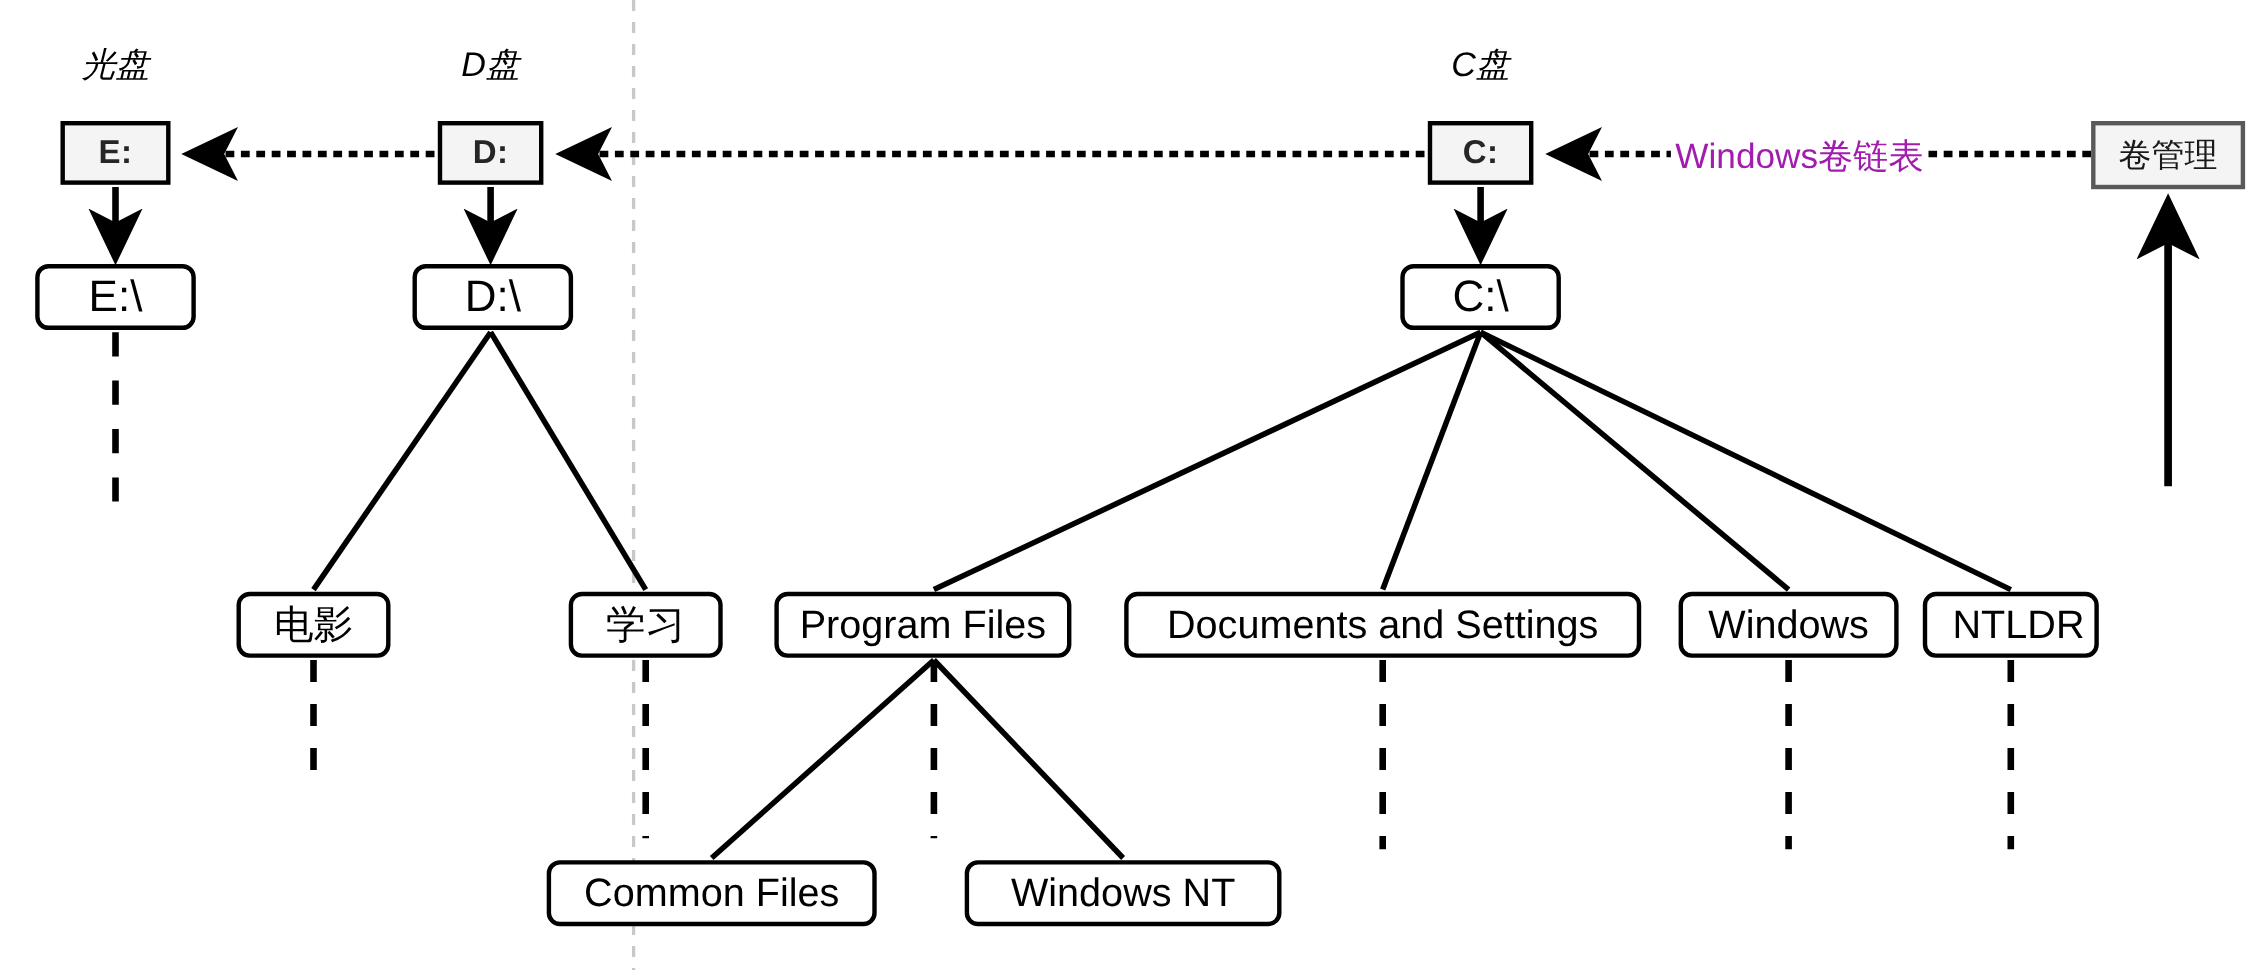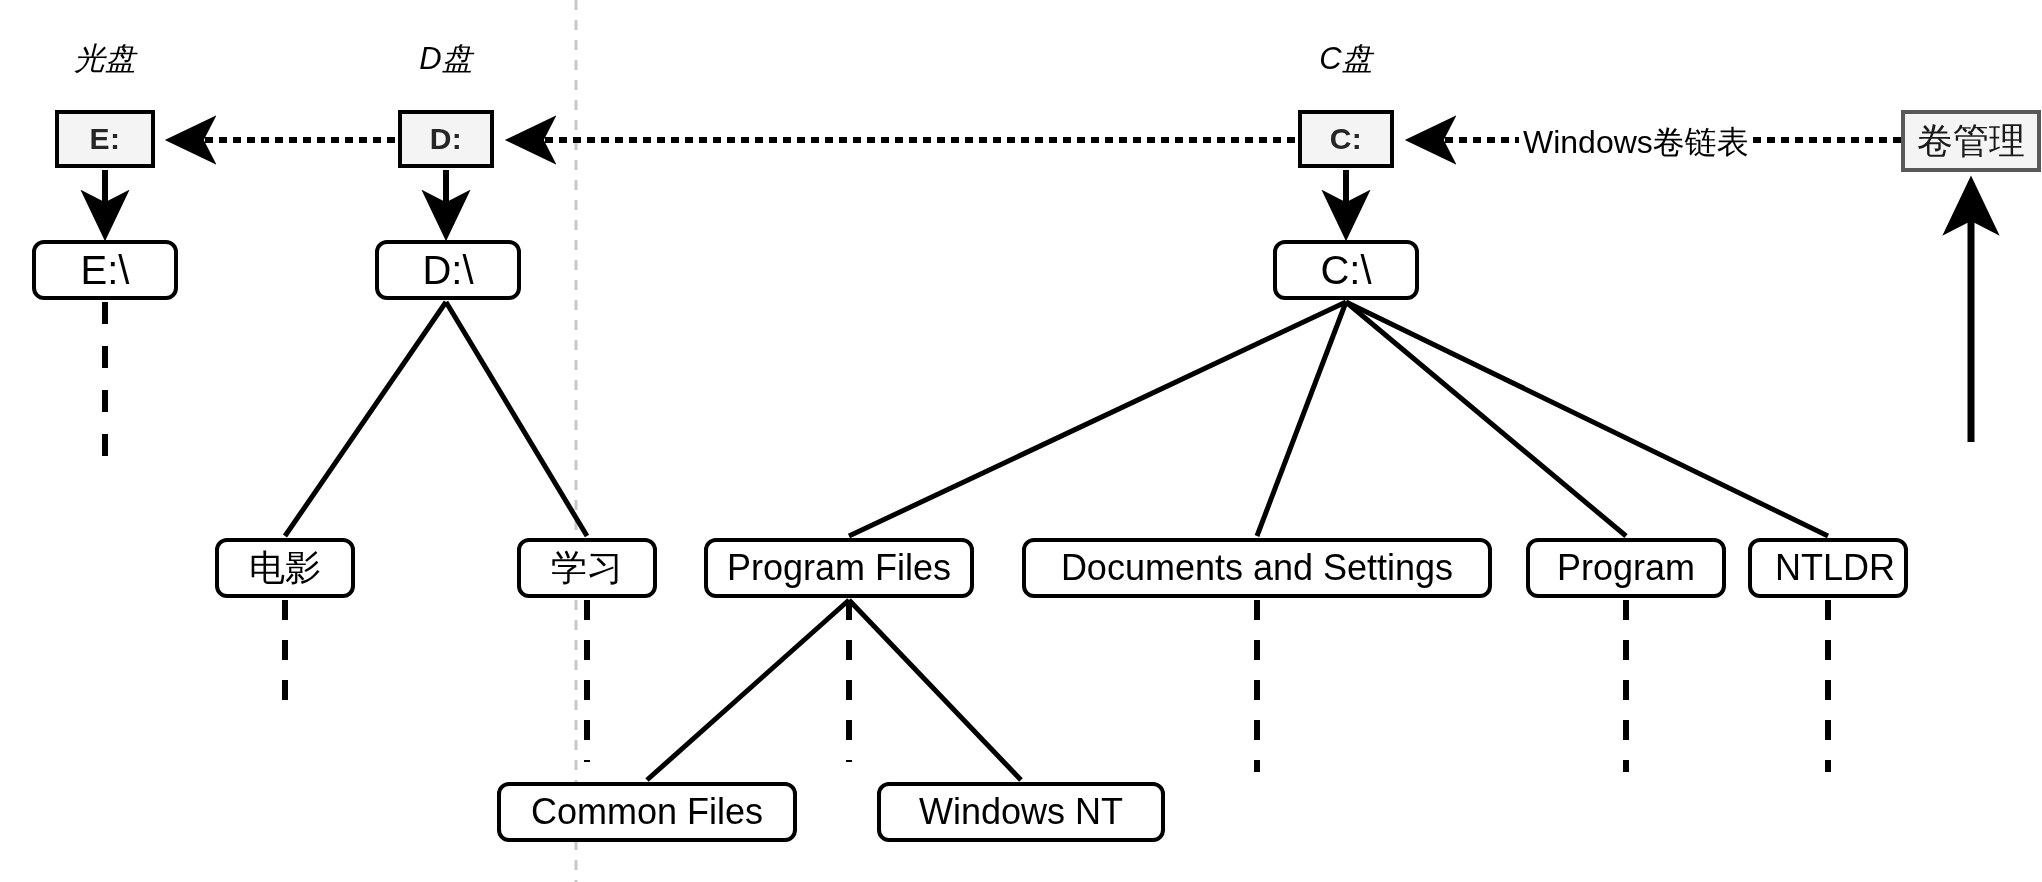"Windows卷链表" .edge-label { color: #000000 -> #a21caf }
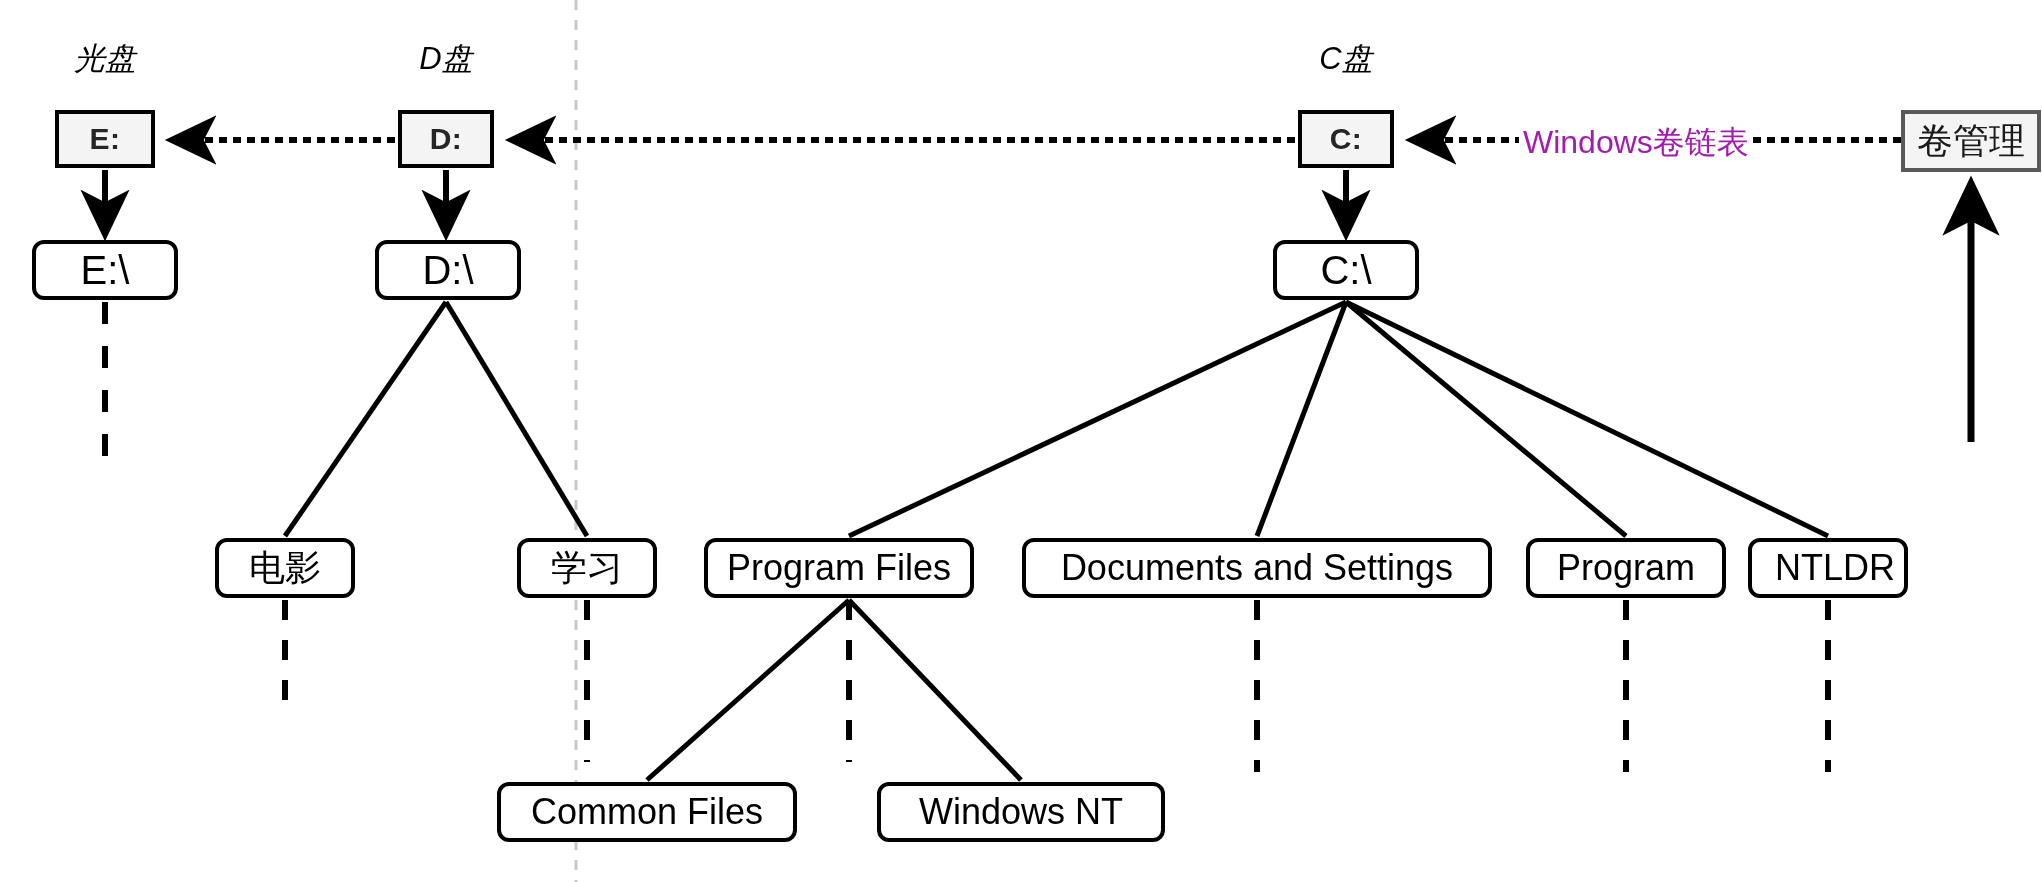"卷管理" .manager { font-size: 36px -> 30px }
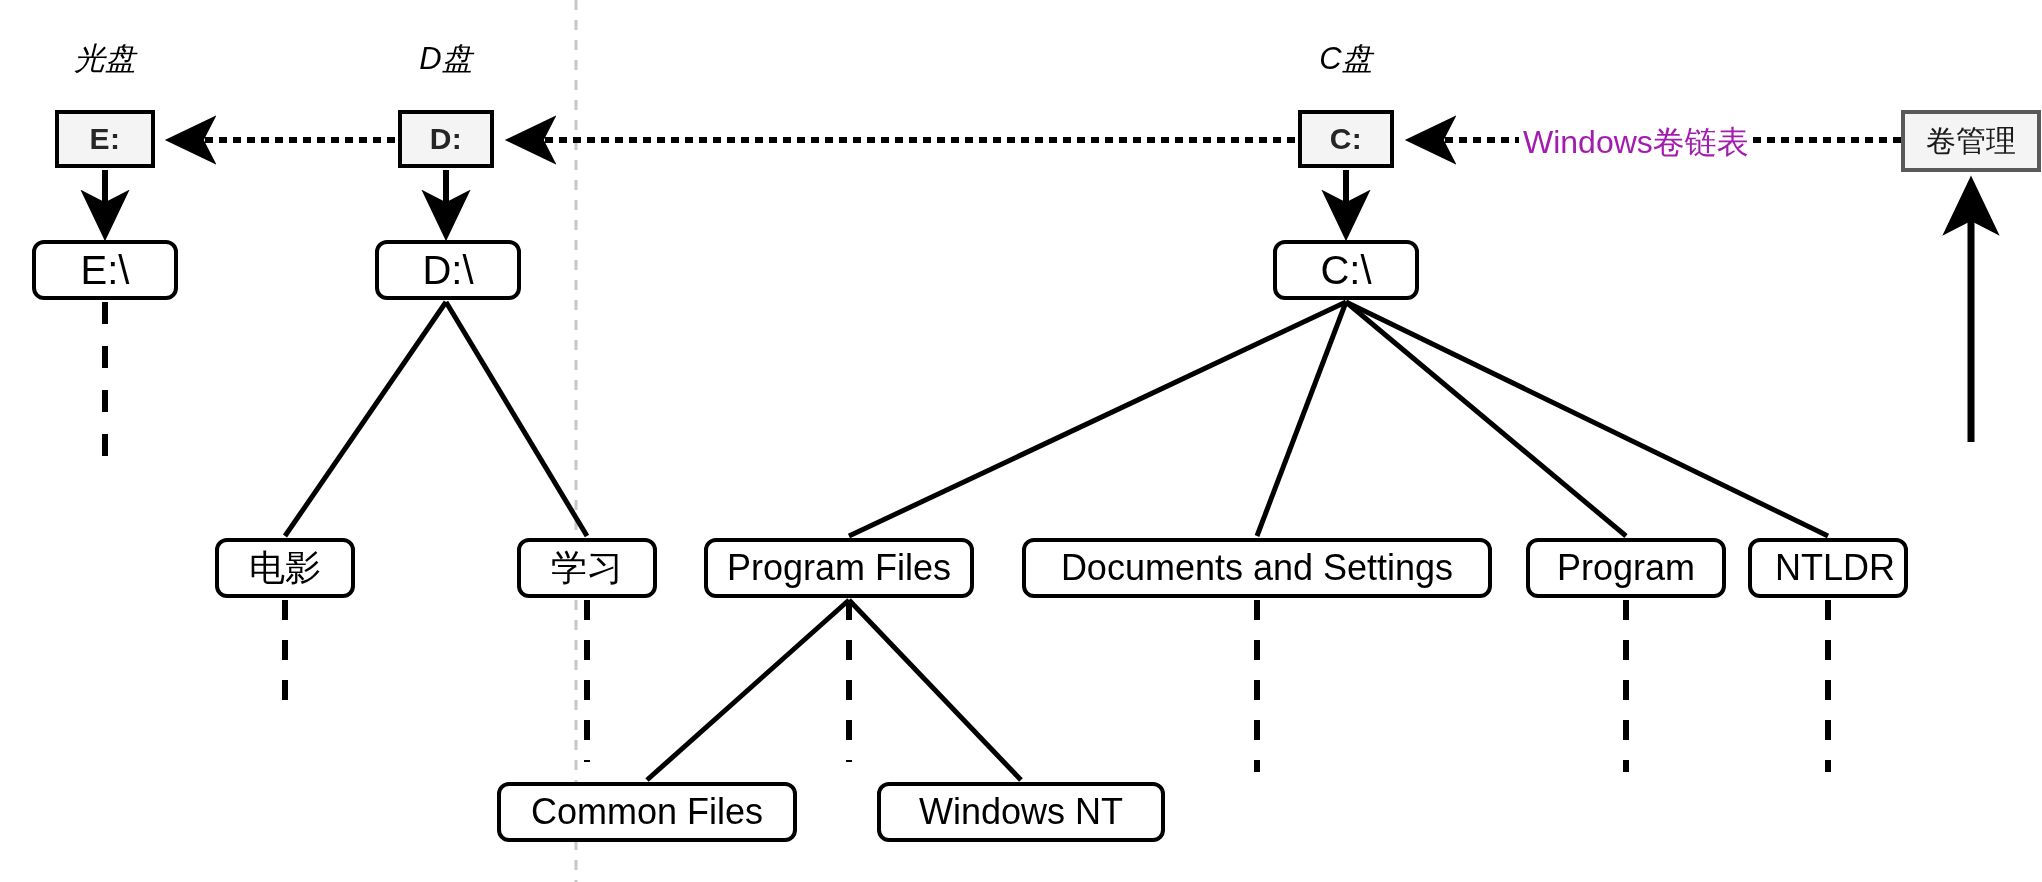"Program" div.node { text: Program -> Windows }
